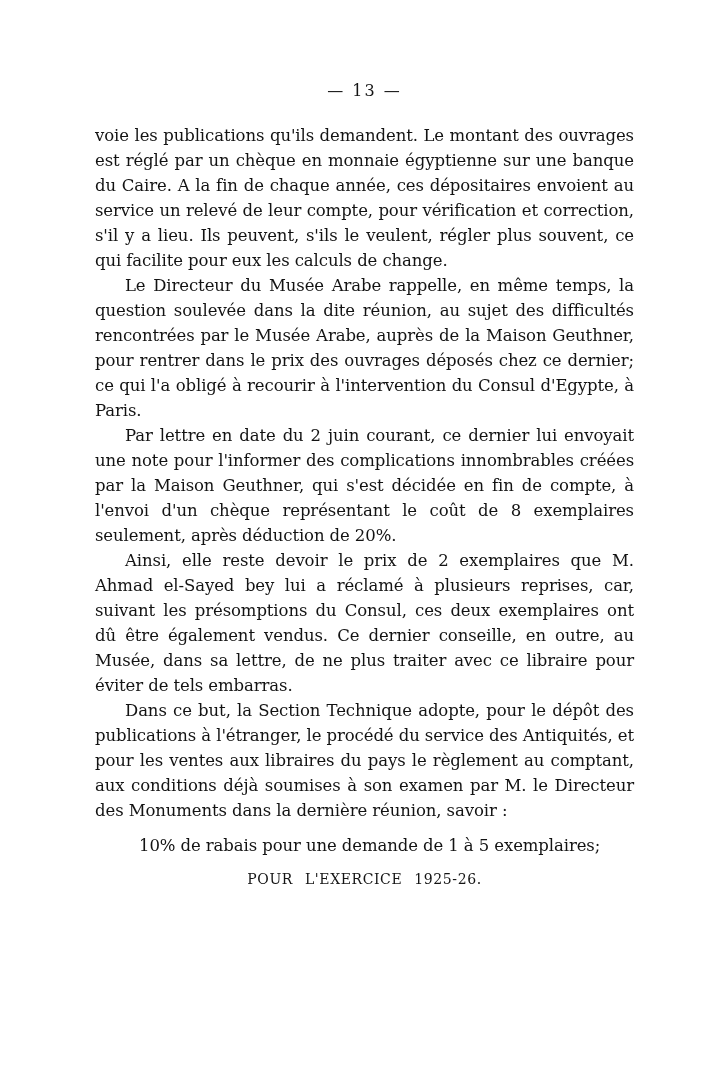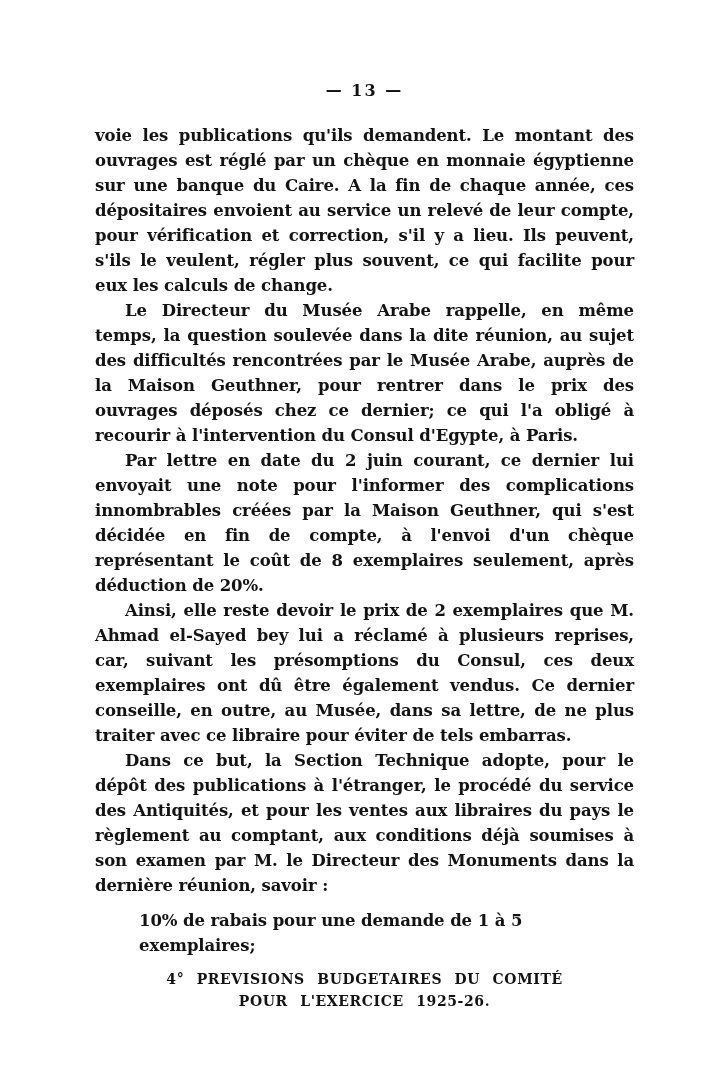"— 13 —" .page { font-weight: bold -> normal }
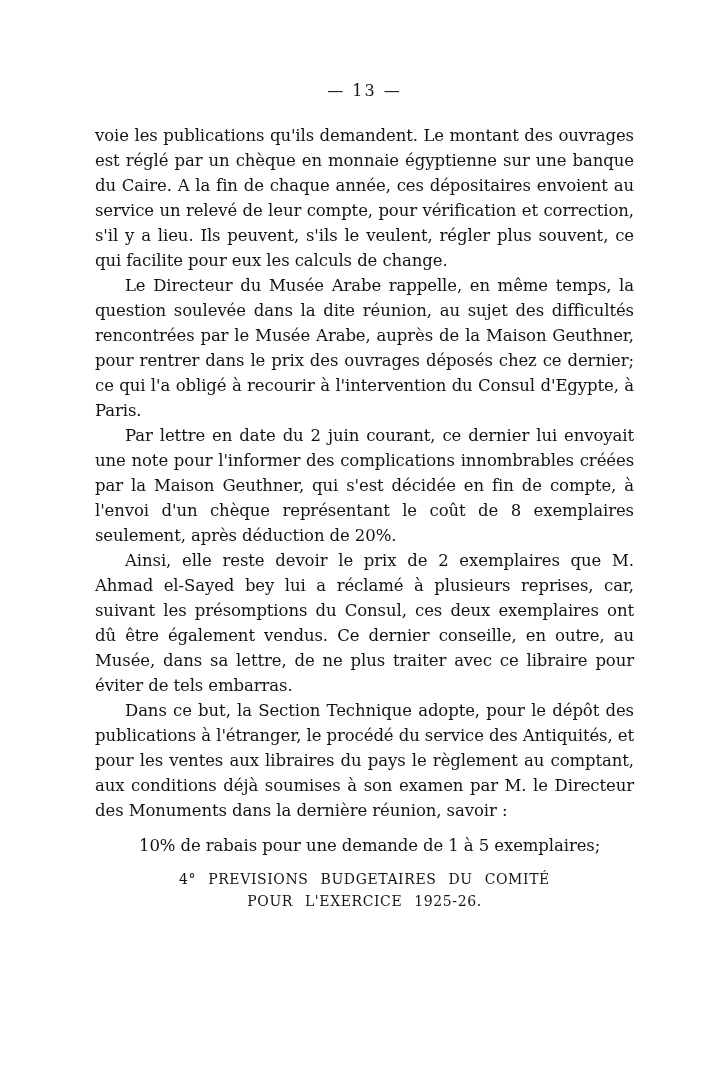"4° PREVISIONS BUDGETAIRES DU COMITÉ" div { html: <div>4° PREVISIONS BUDGETAIRES DU COMITÉ</div> -> none }
